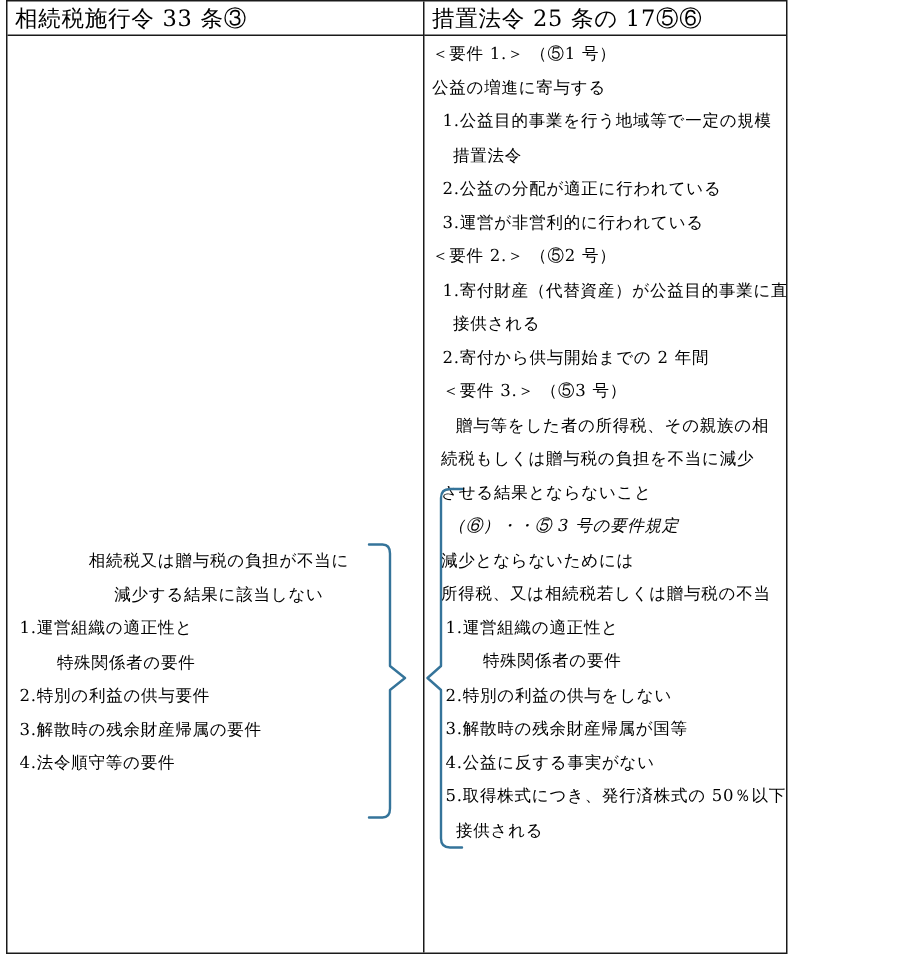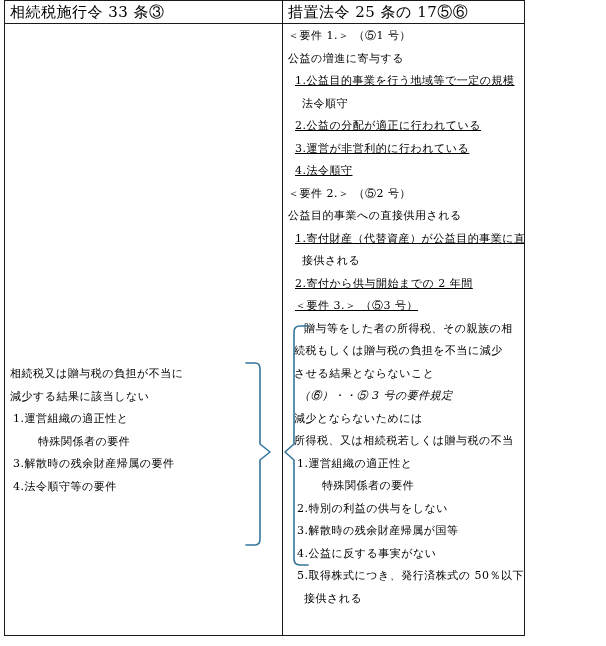"1.公益目的事業を行う地域等で一定の規模" .i1 { text-decoration: underline -> none }
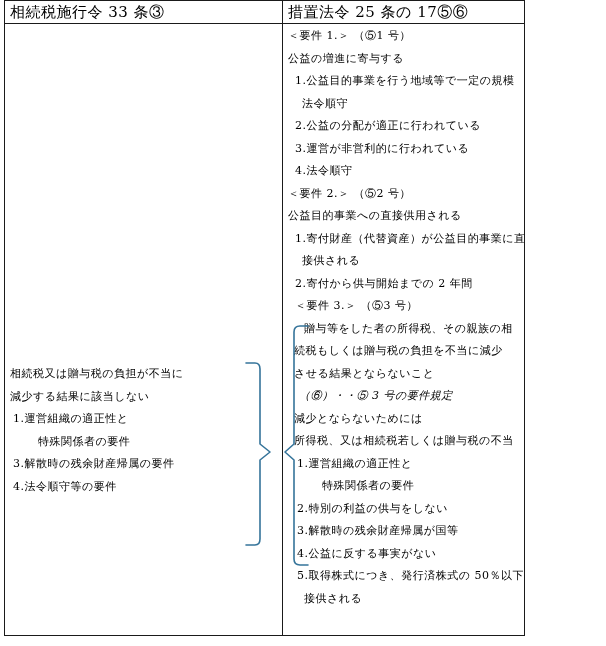"法令順守" div.ln { text: 法令順守 -> 措置法令 }
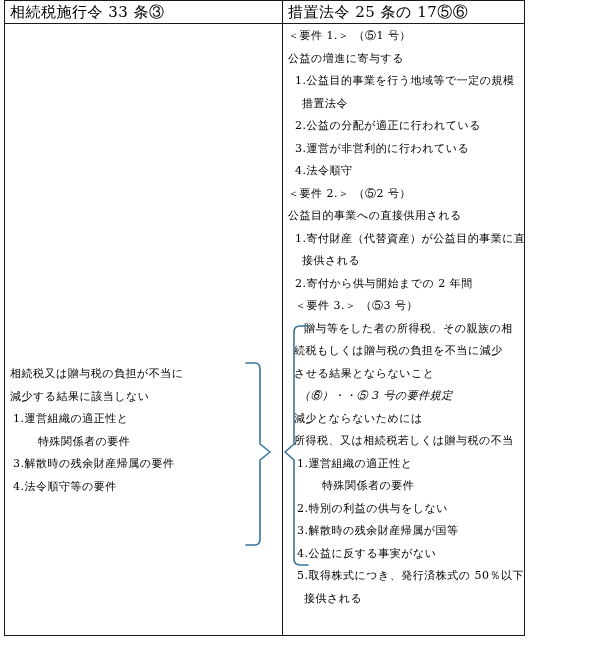"4.法令順守" div.ln { html: <div>4.法令順守</div> -> none }
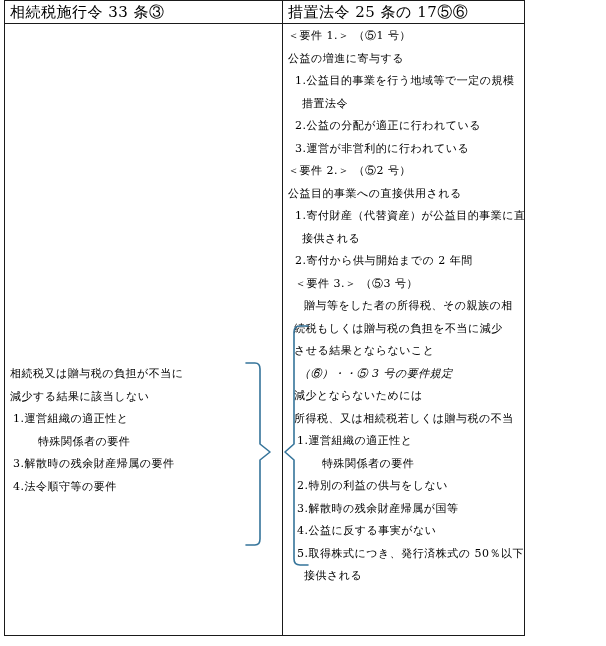"公益目的事業への直接供用される" div.ln { html: <div>公益目的事業への直接供用される</div> -> none }
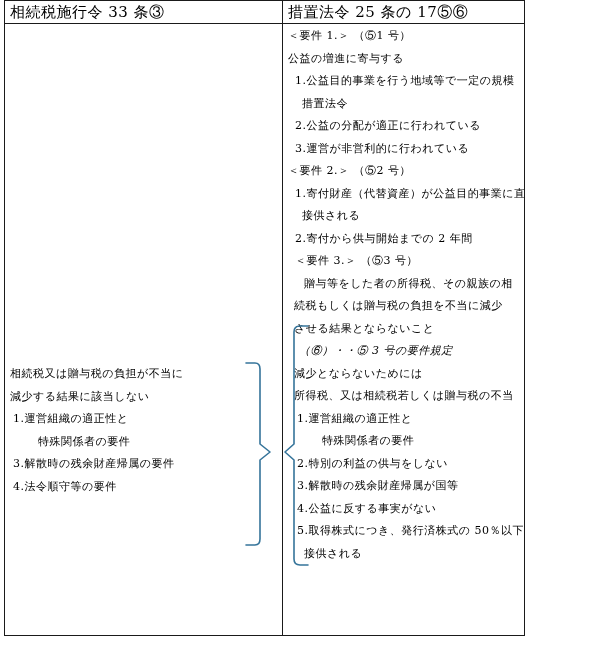"相続税又は贈与税の負担が不当に" .li0 { text-align: none -> center }
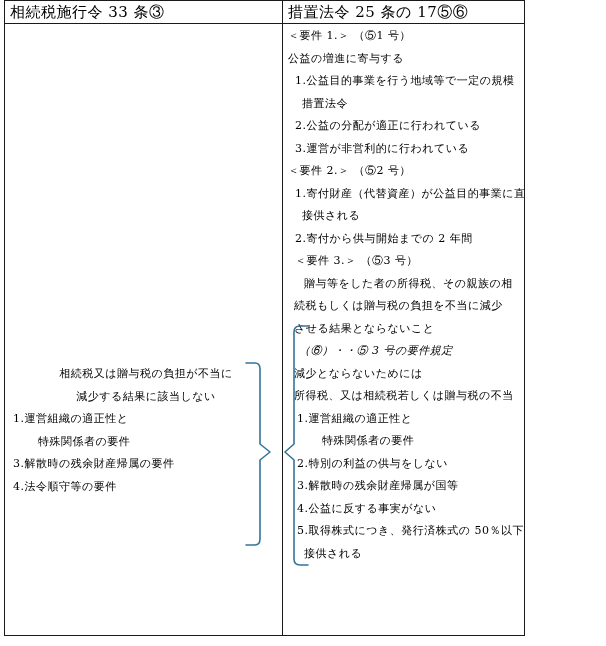"2.特別の利益の供与要件" div.ln { html: none -> <div>2.特別の利益の供与要件</div> }
